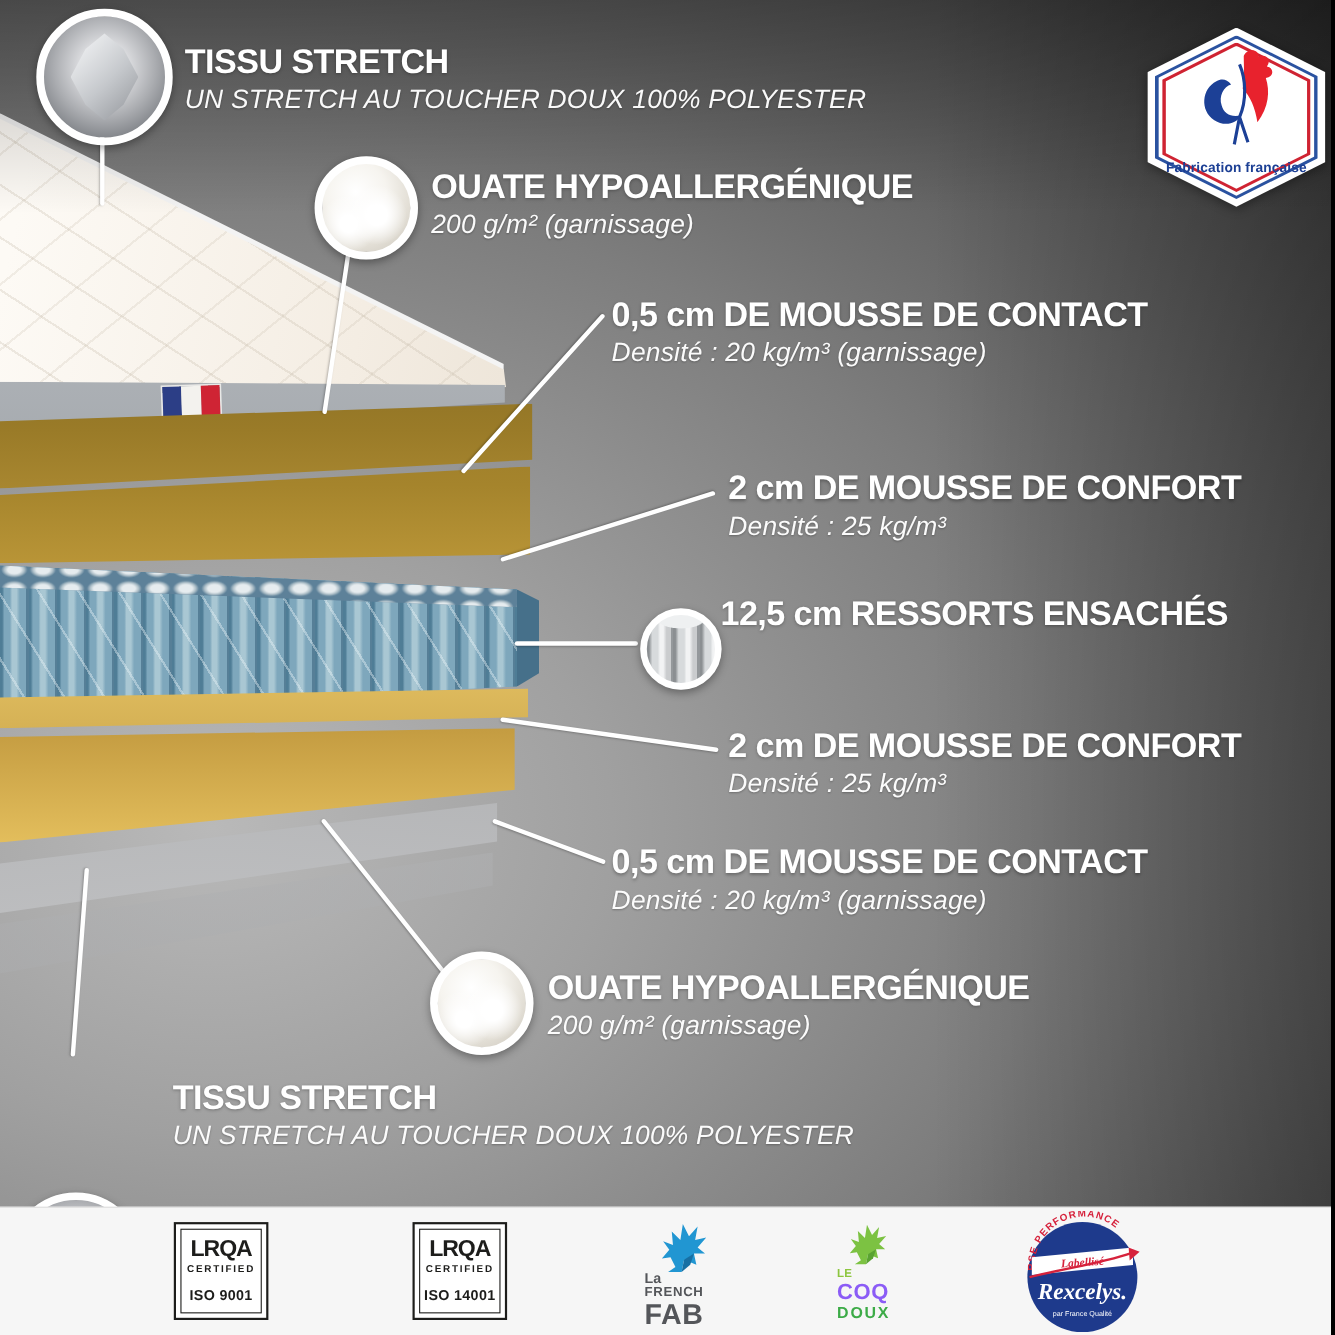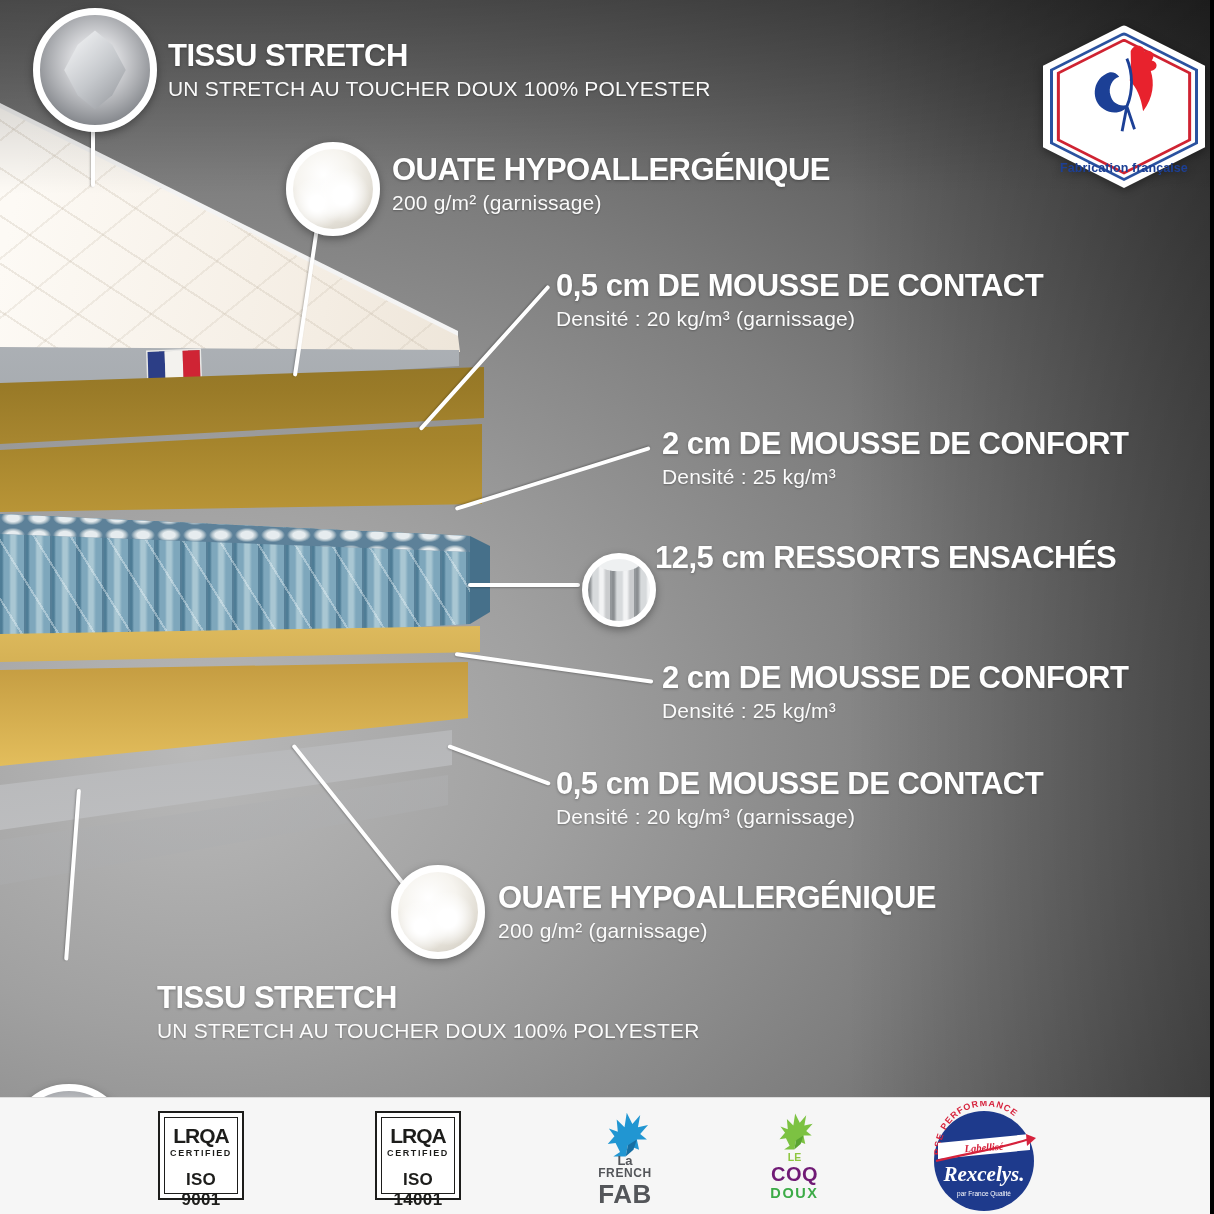"UN STRETCH AU TOUCHER DOUX" .callout .s { font-size: 21px -> 24px; font-style: none -> italic }
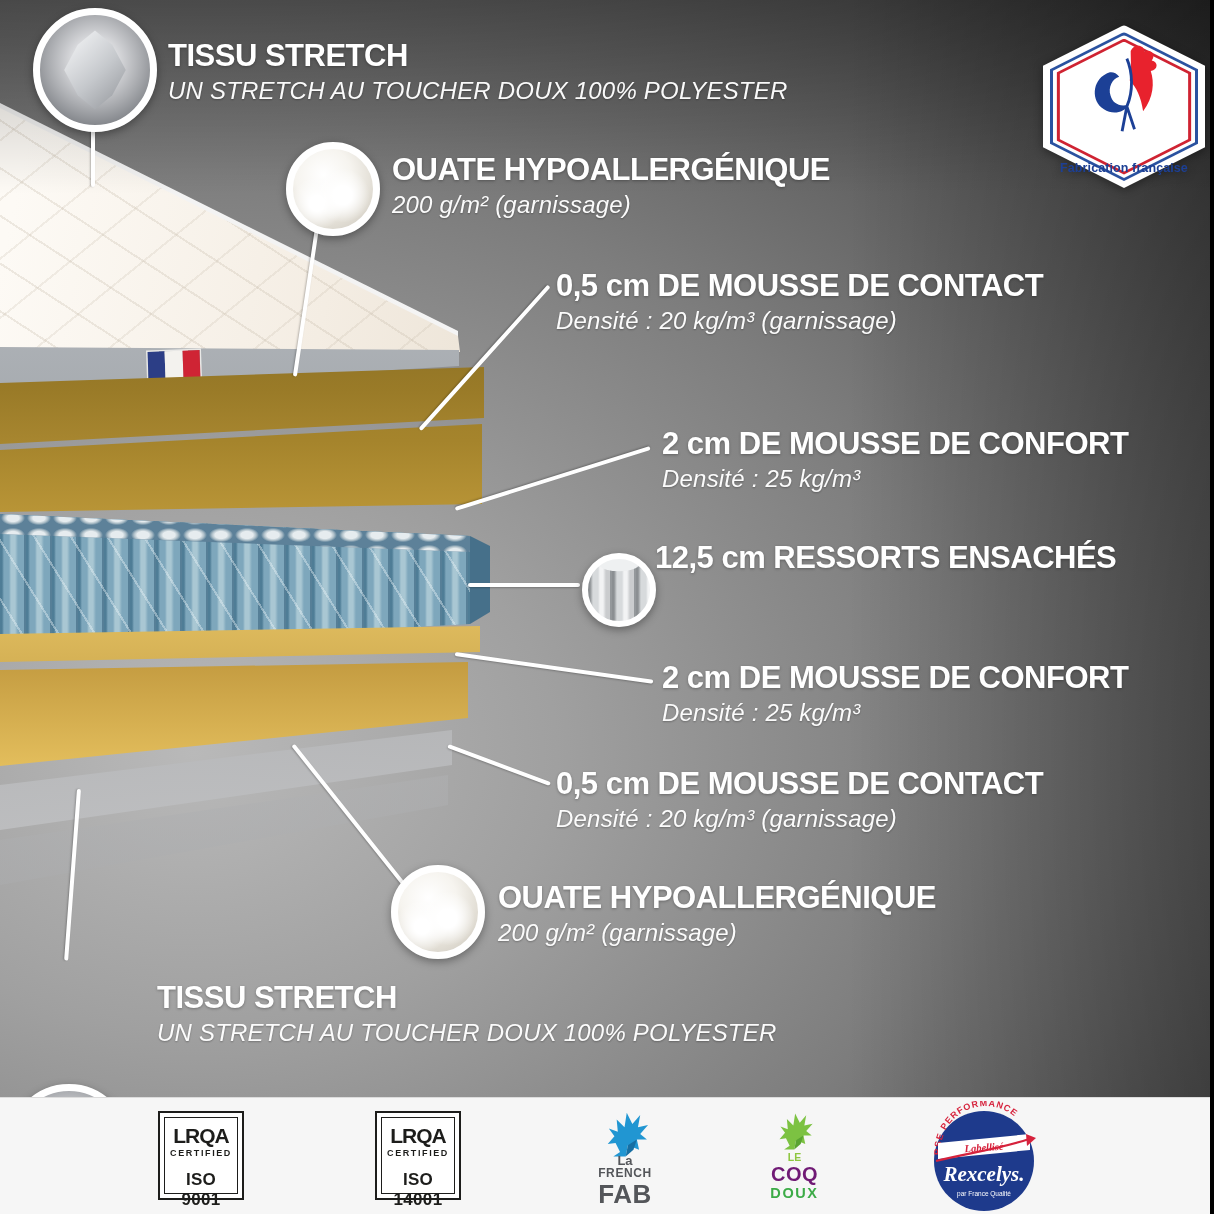"Fabrication française" .hex-label { top: 136px -> 120px }
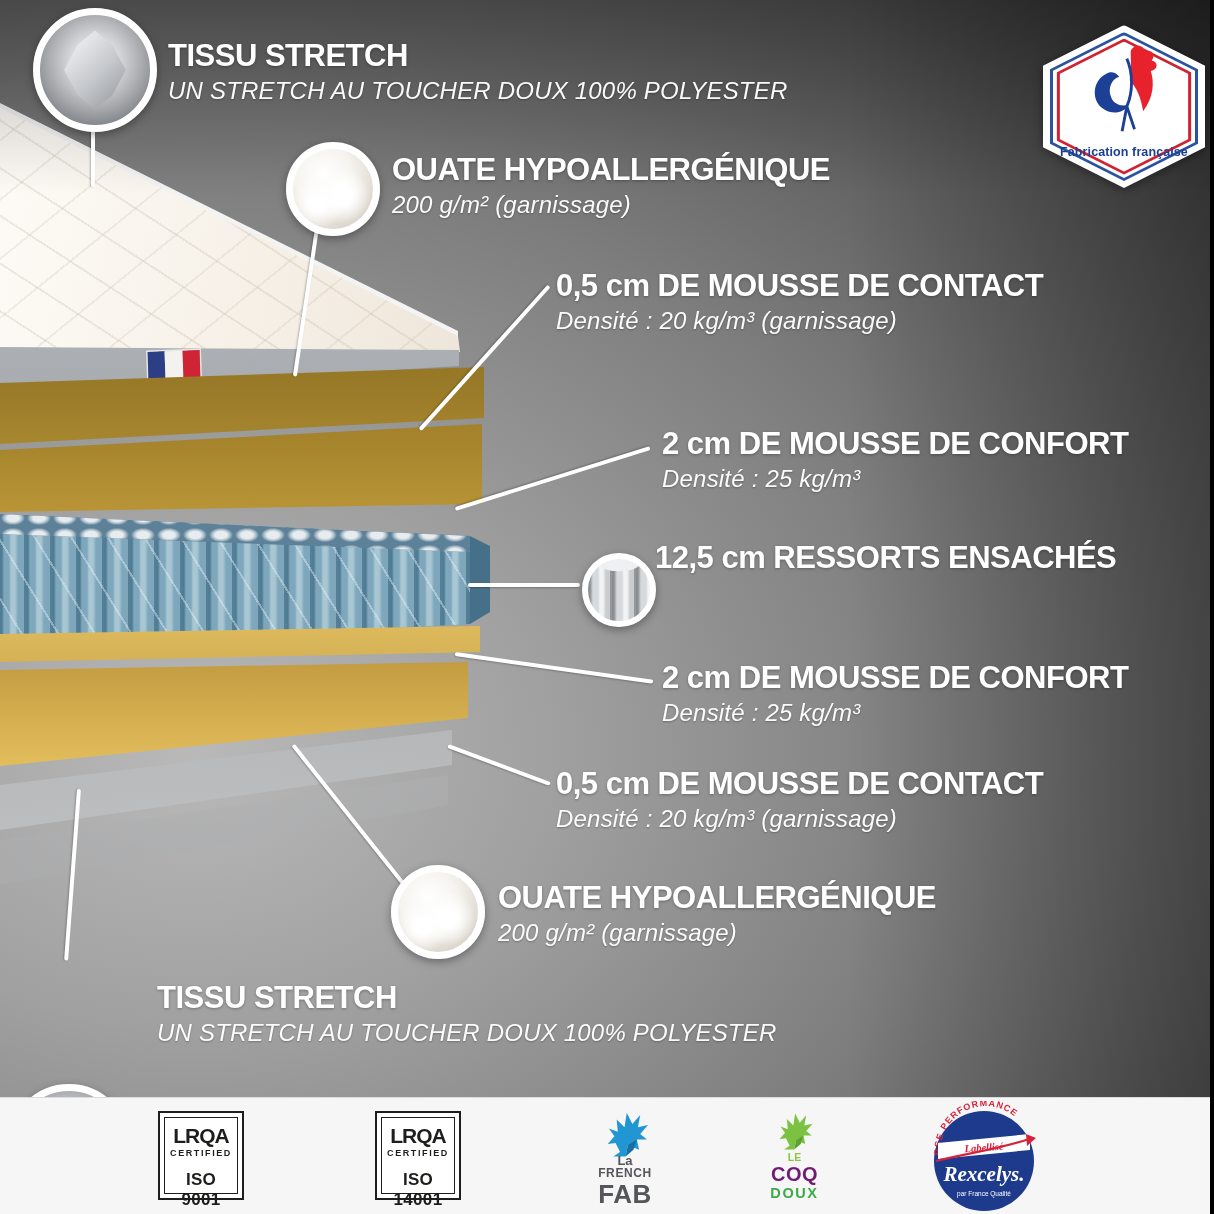"LRQA" .footer { text-align: center -> none }
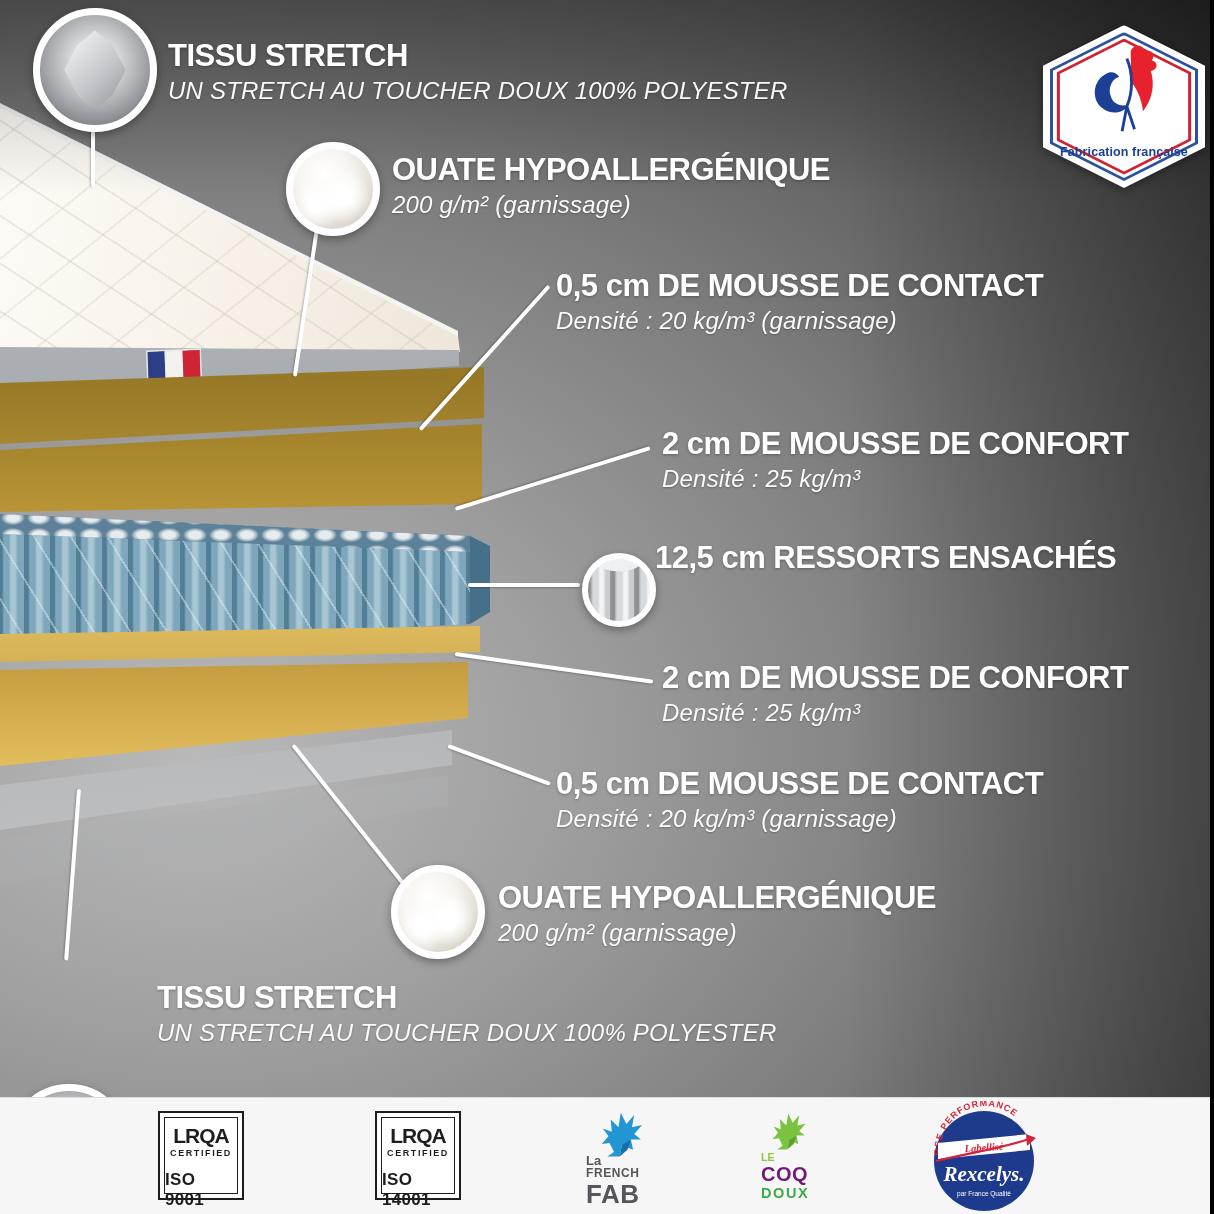"ISO 9001" .lrqa .iso { font-size: 17px -> 13px }
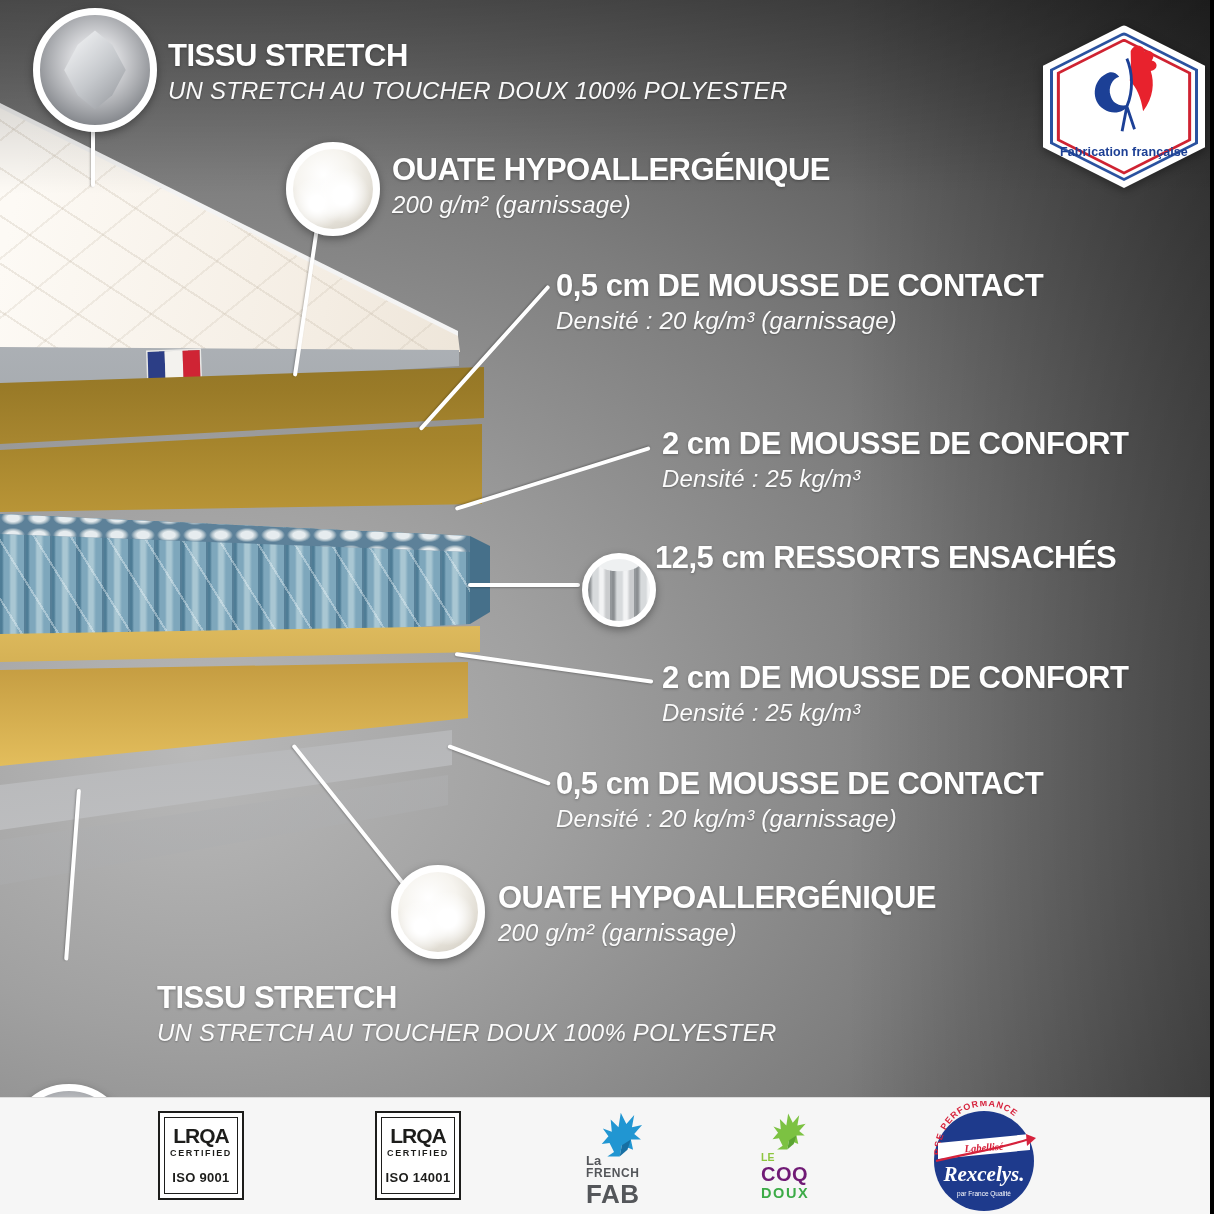"COQ" .coqv .coq { color: #701a75 -> #8b5cf6 }
